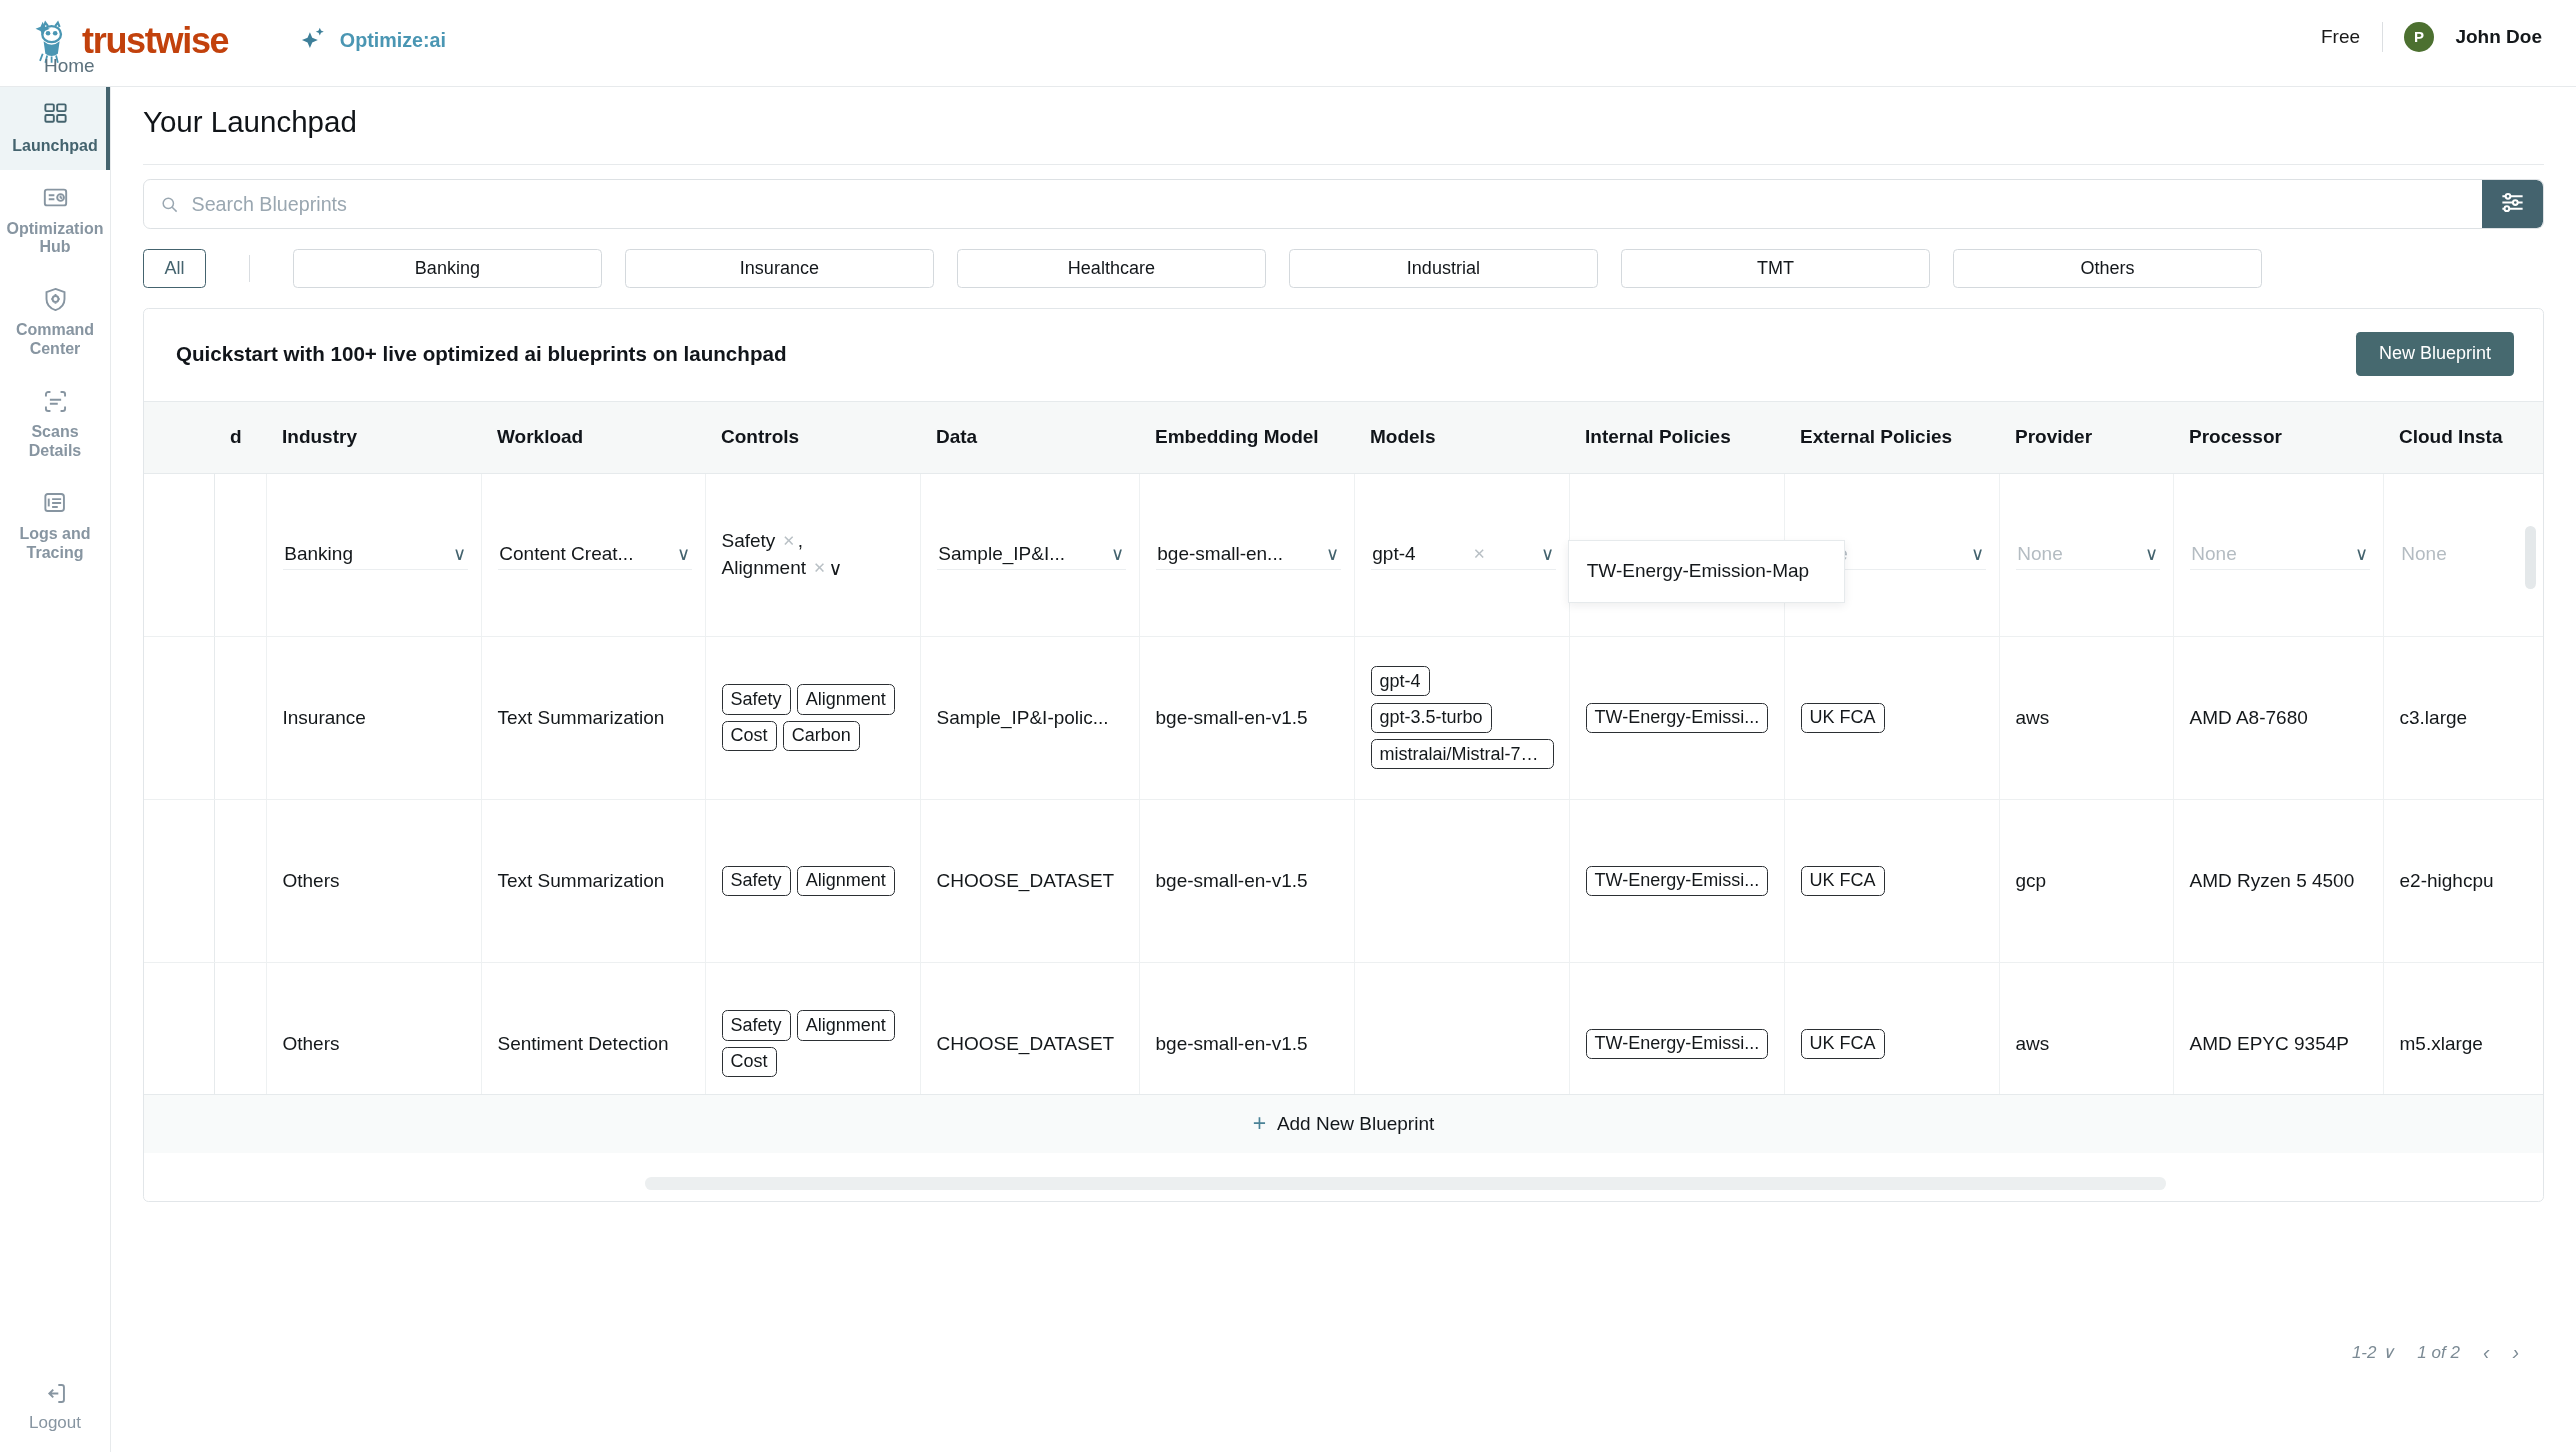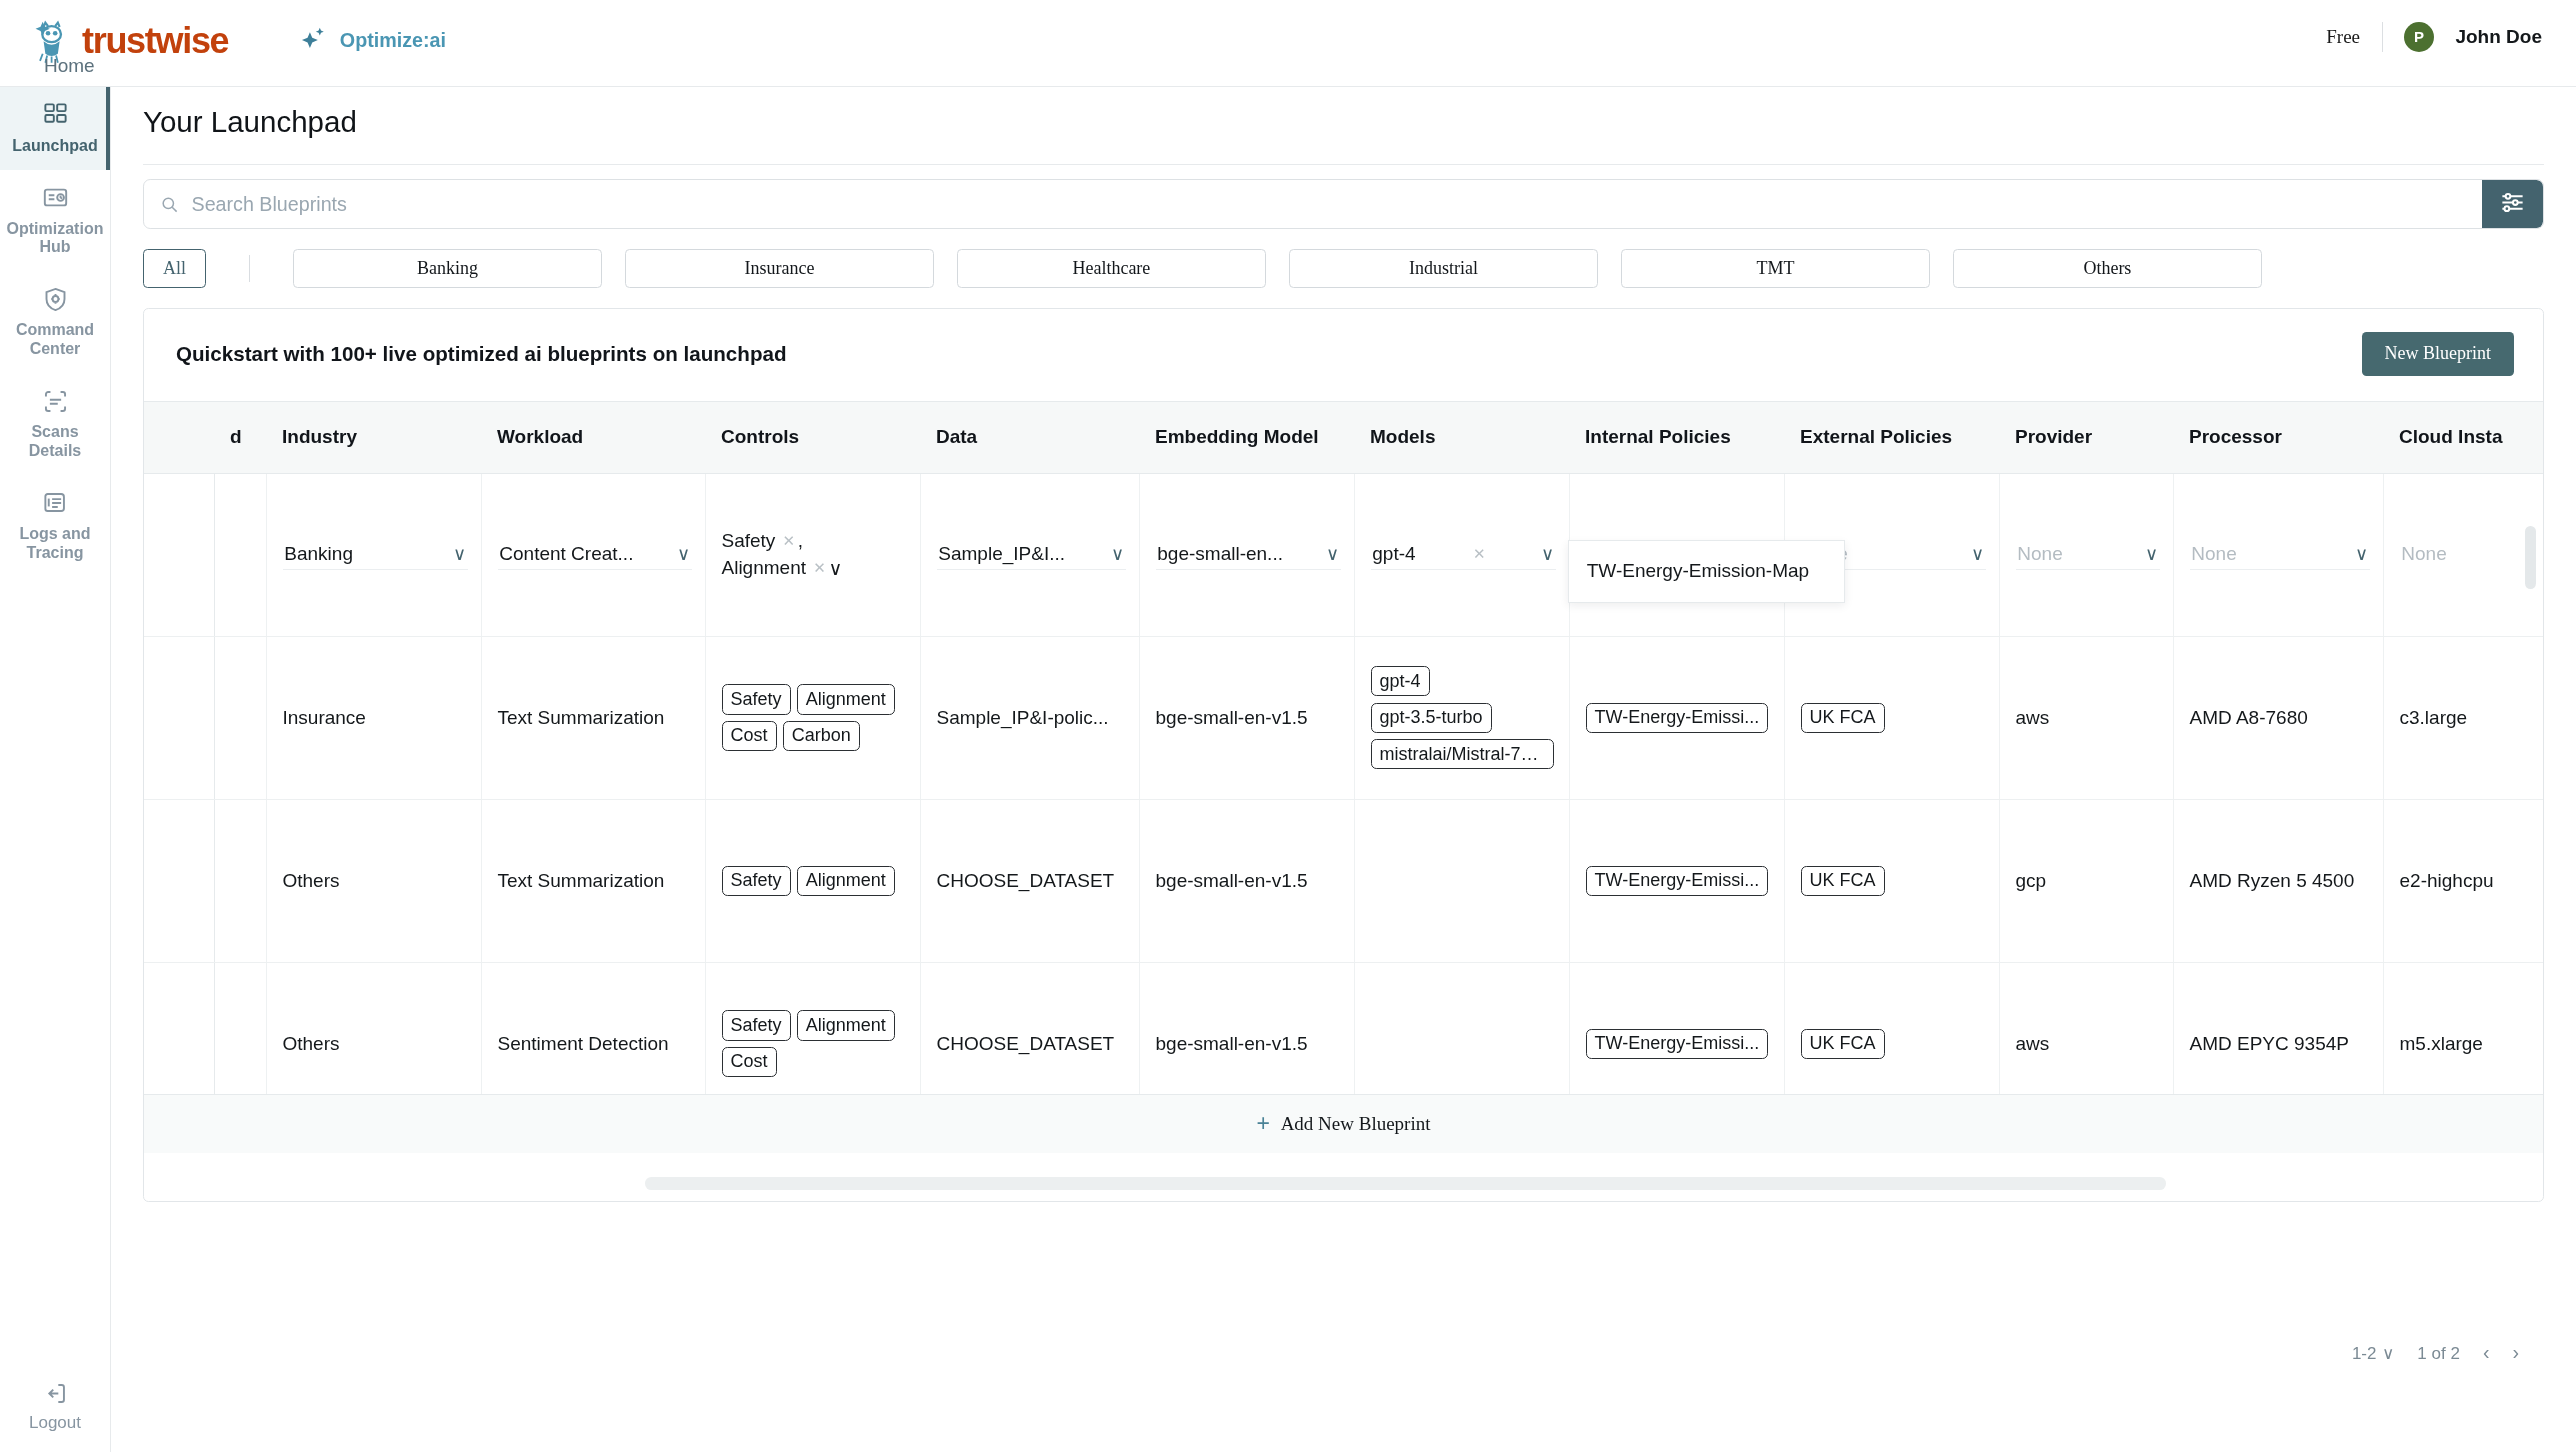"Free" .mono { font-family: Liberation Serif, serif -> Liberation Sans, sans-serif }
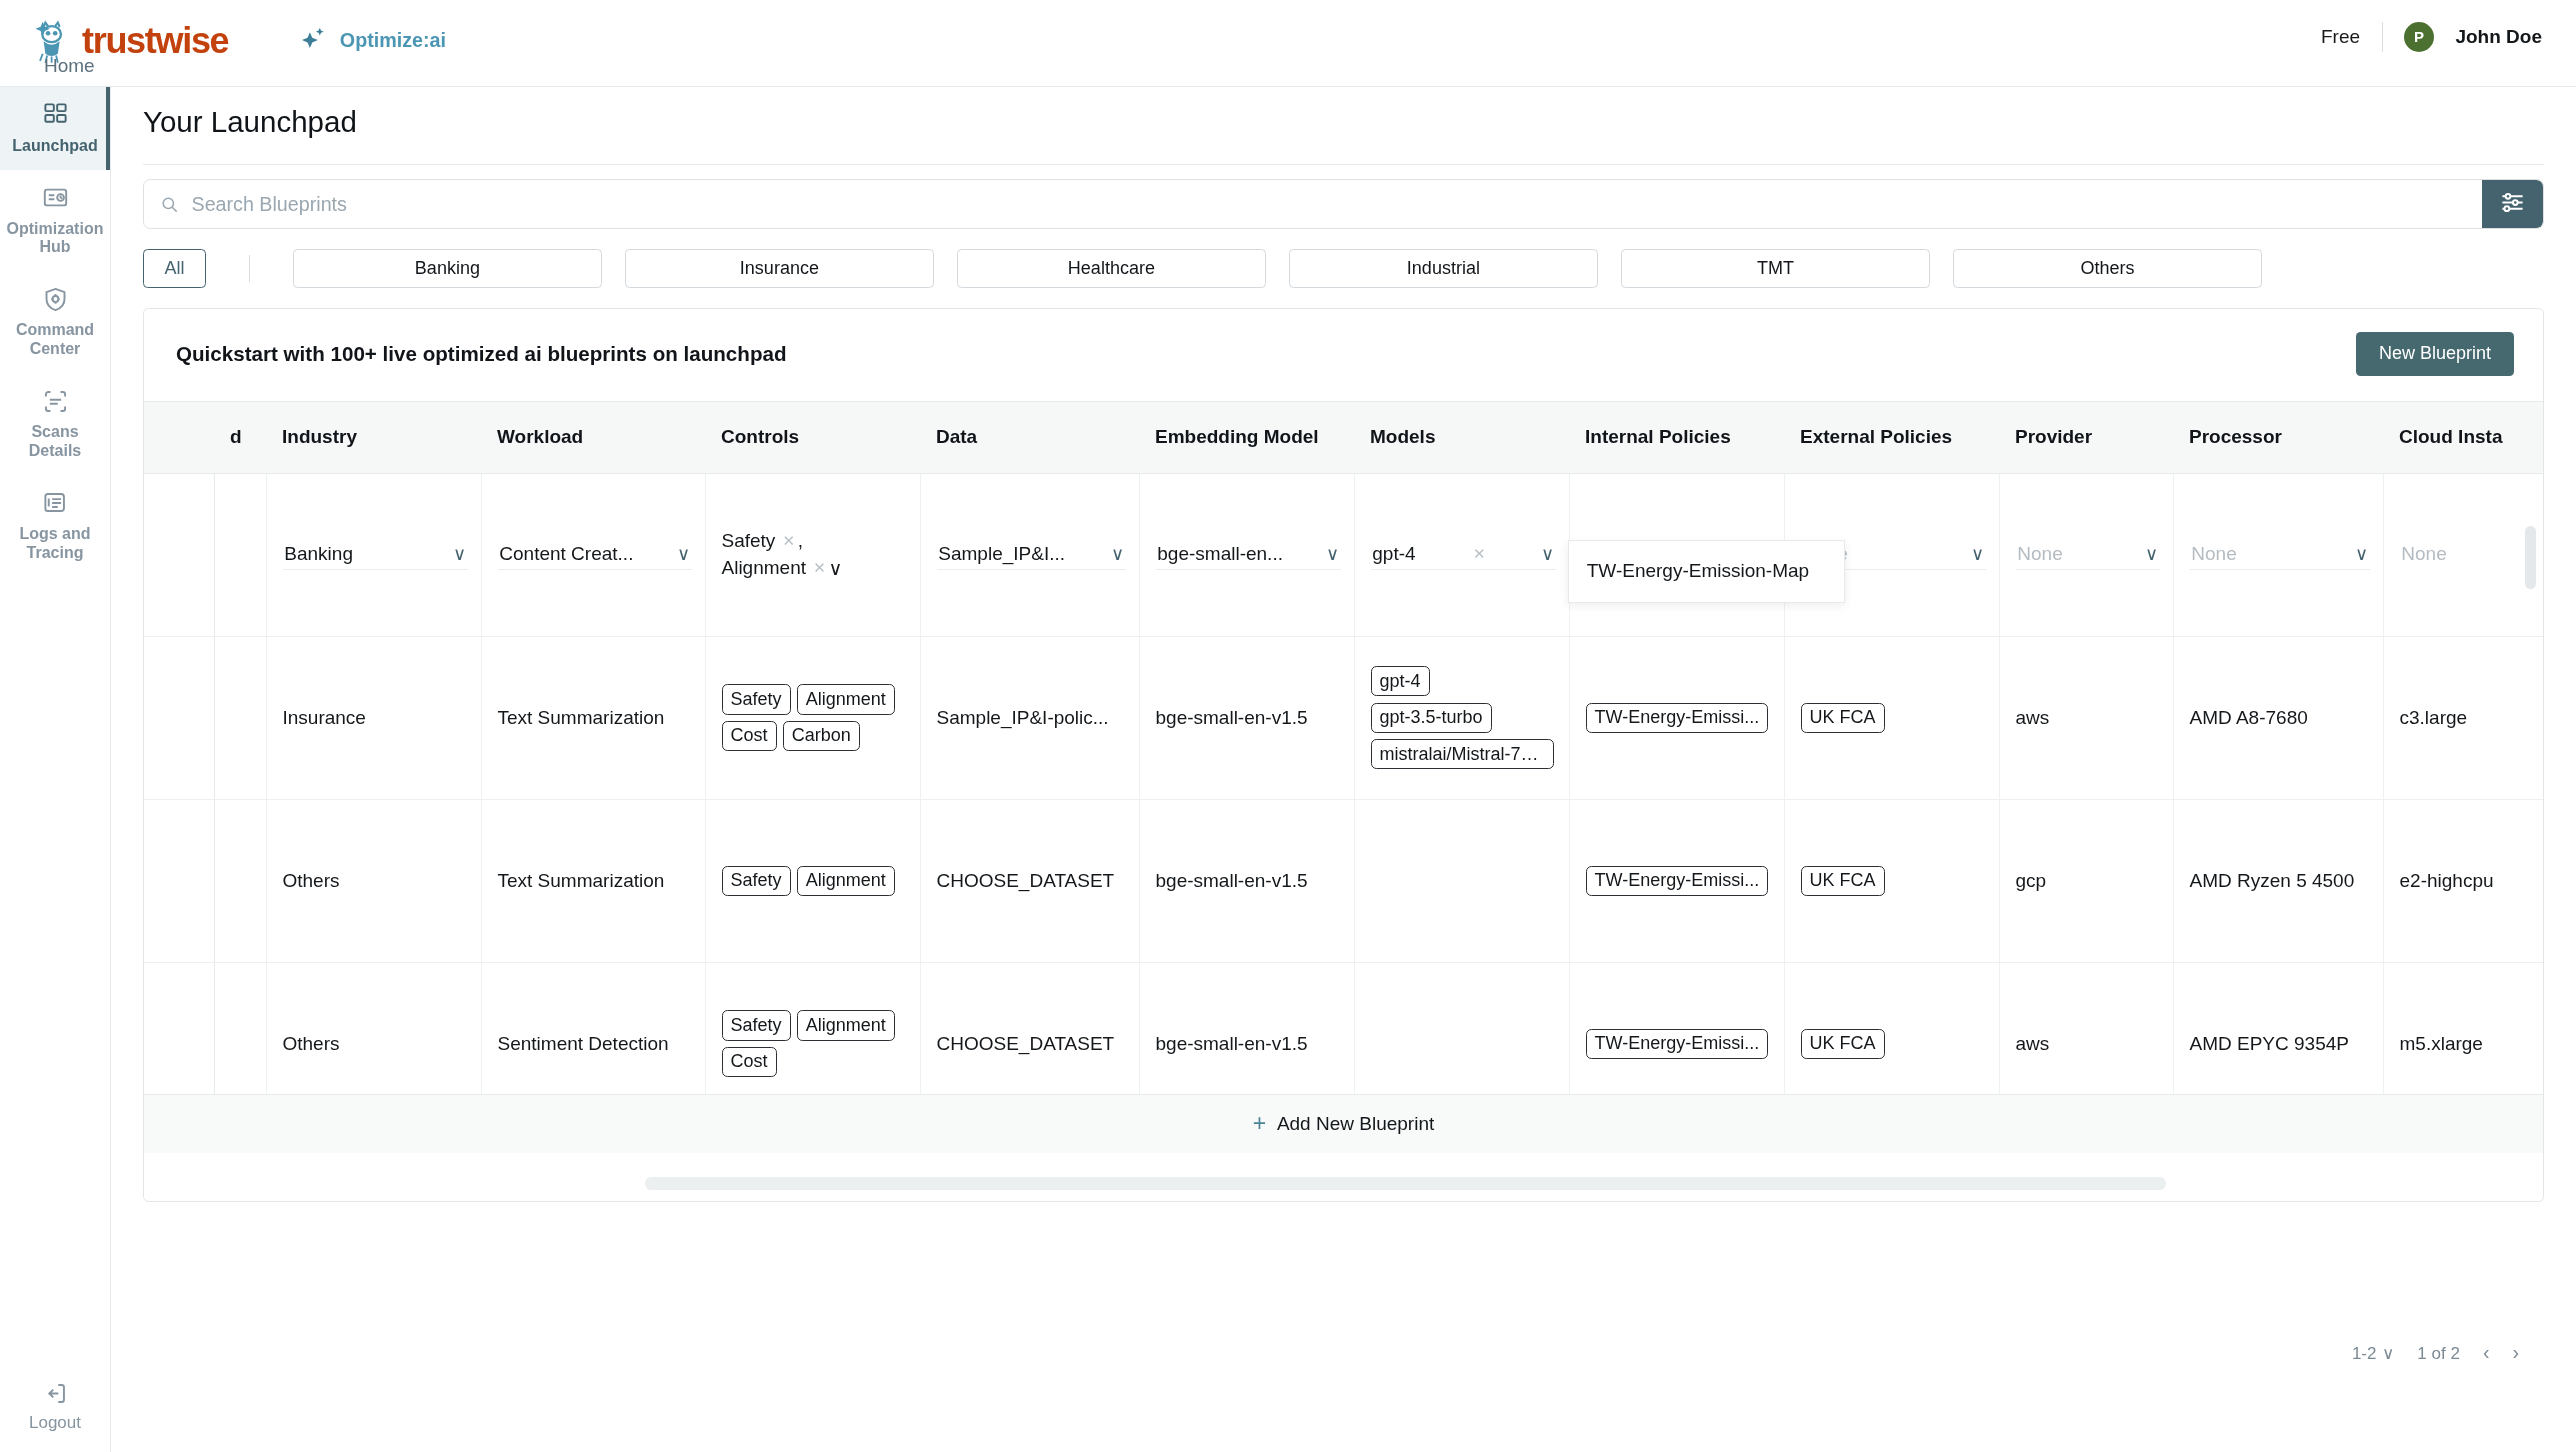"1-2" #pagination { align-items: flex-end -> center; font-style: none -> italic }
